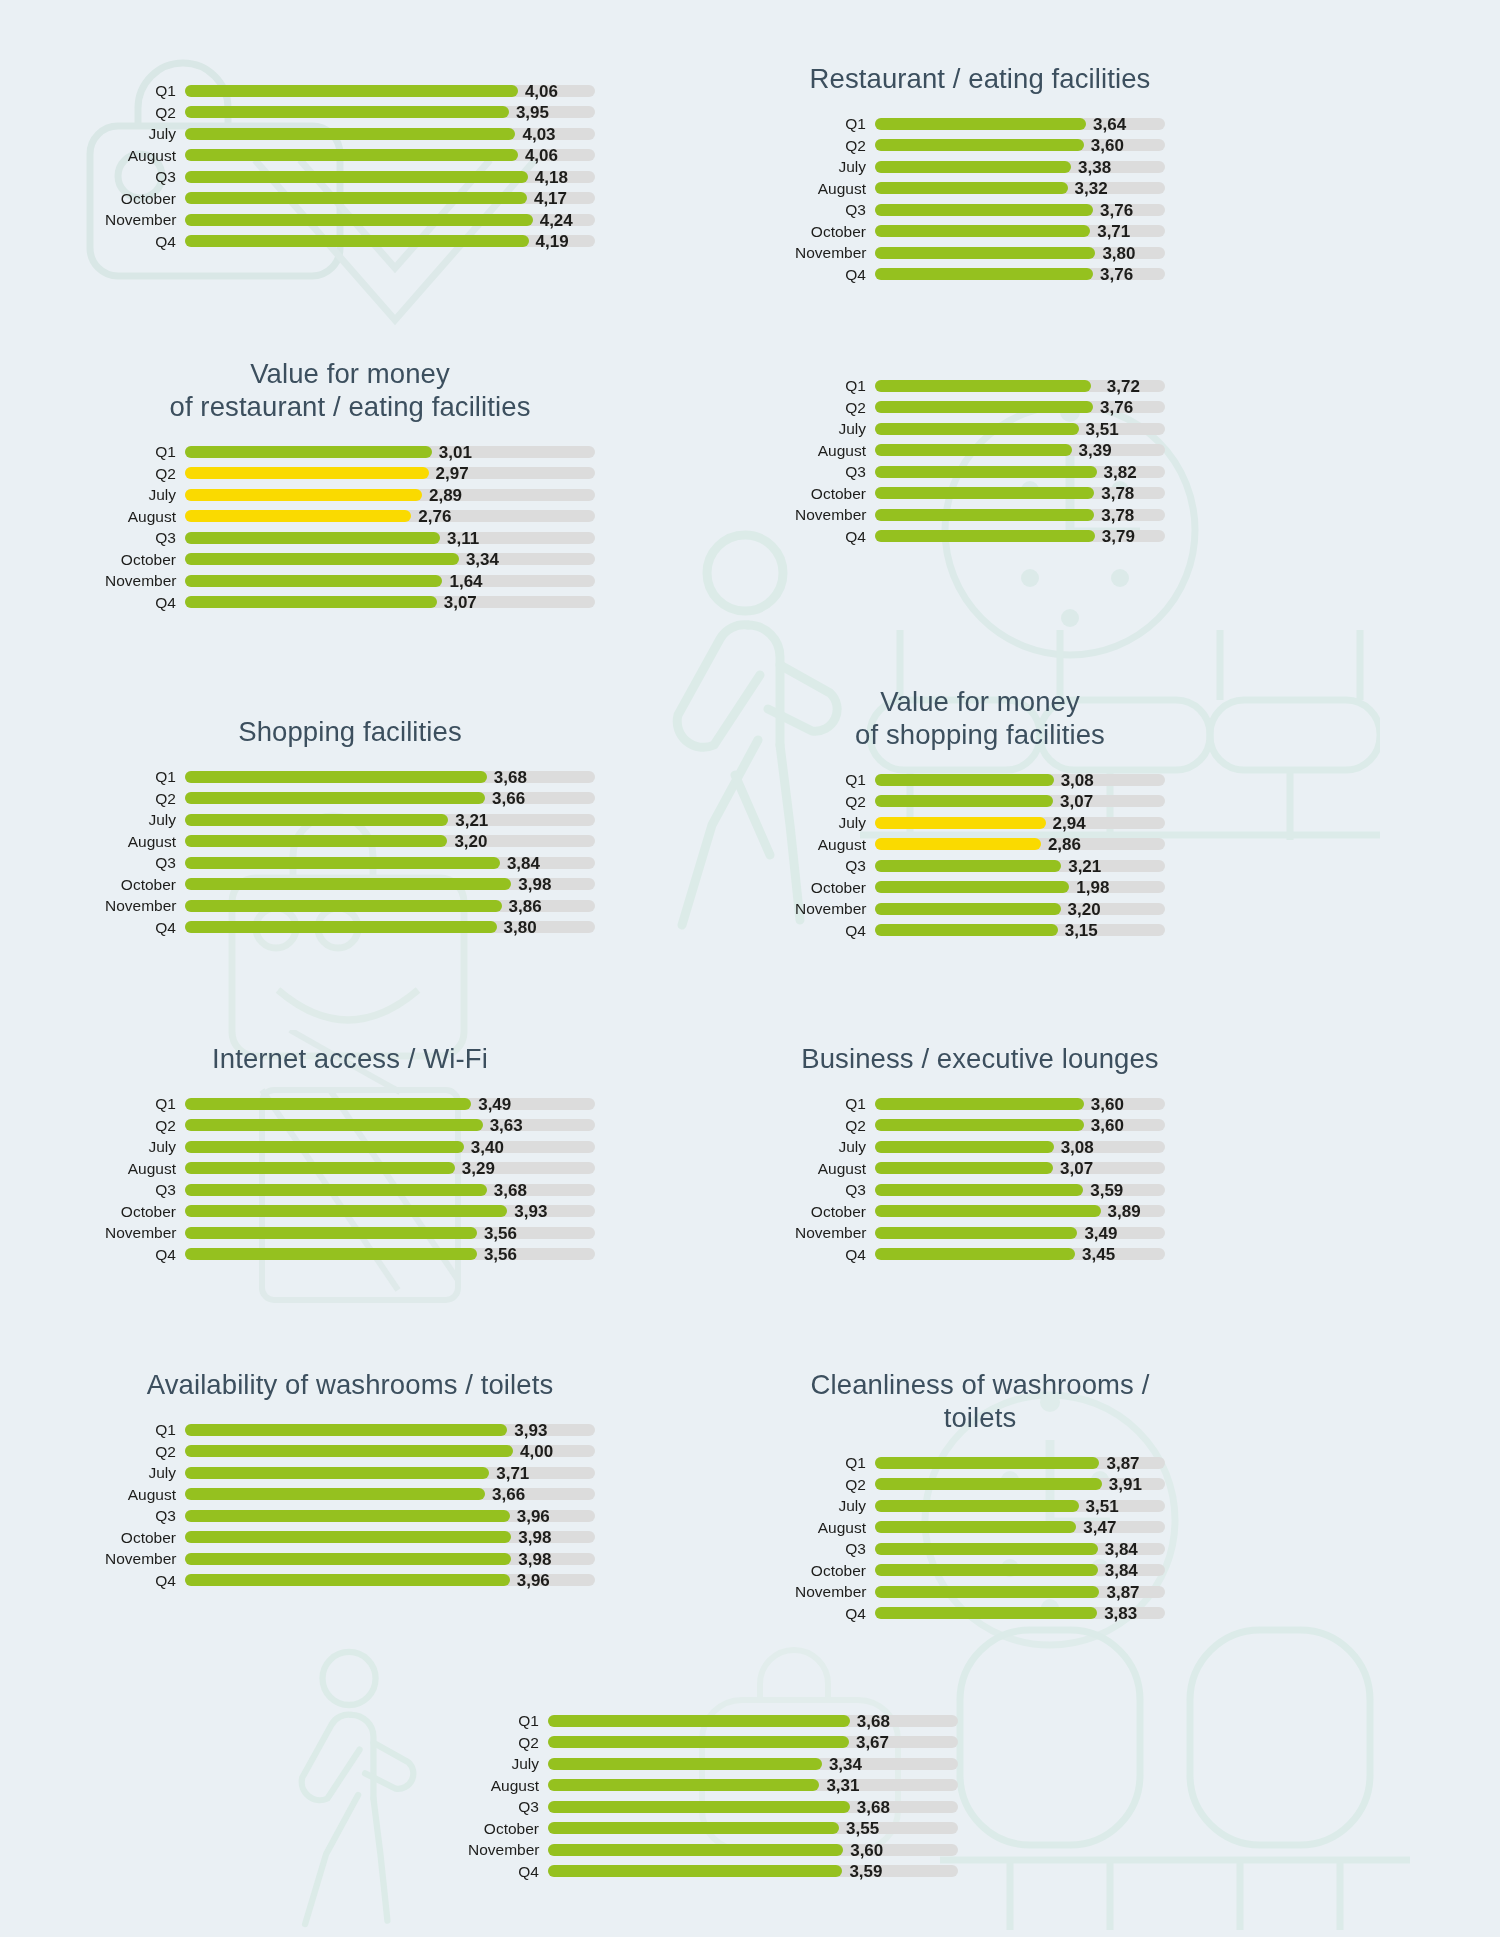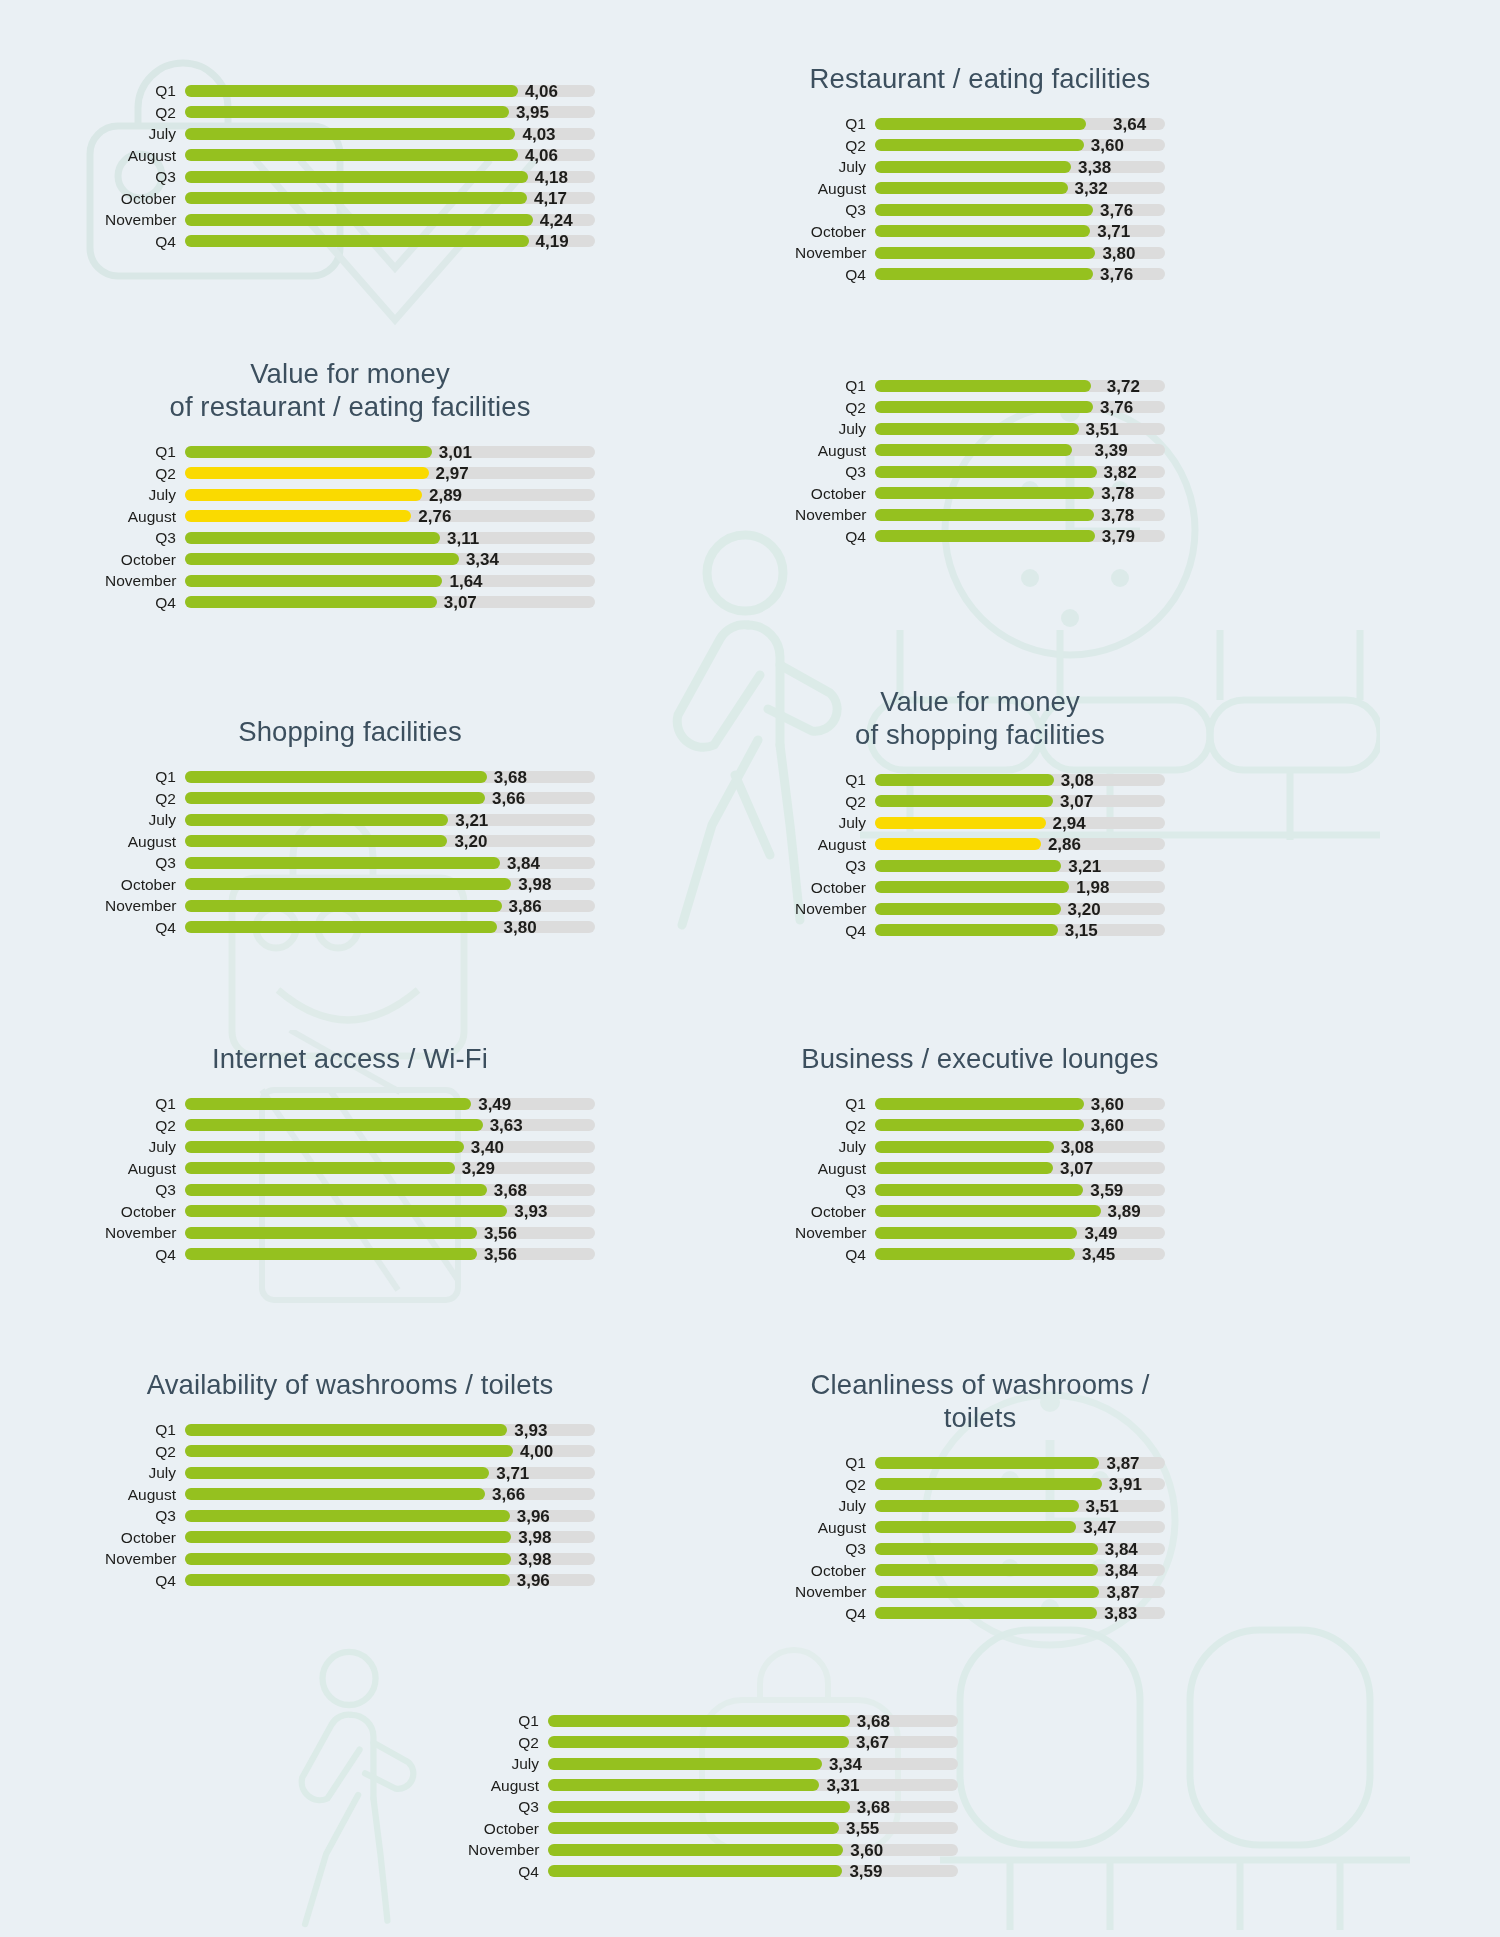"3,64" span.val { margin-left: 20px -> none }
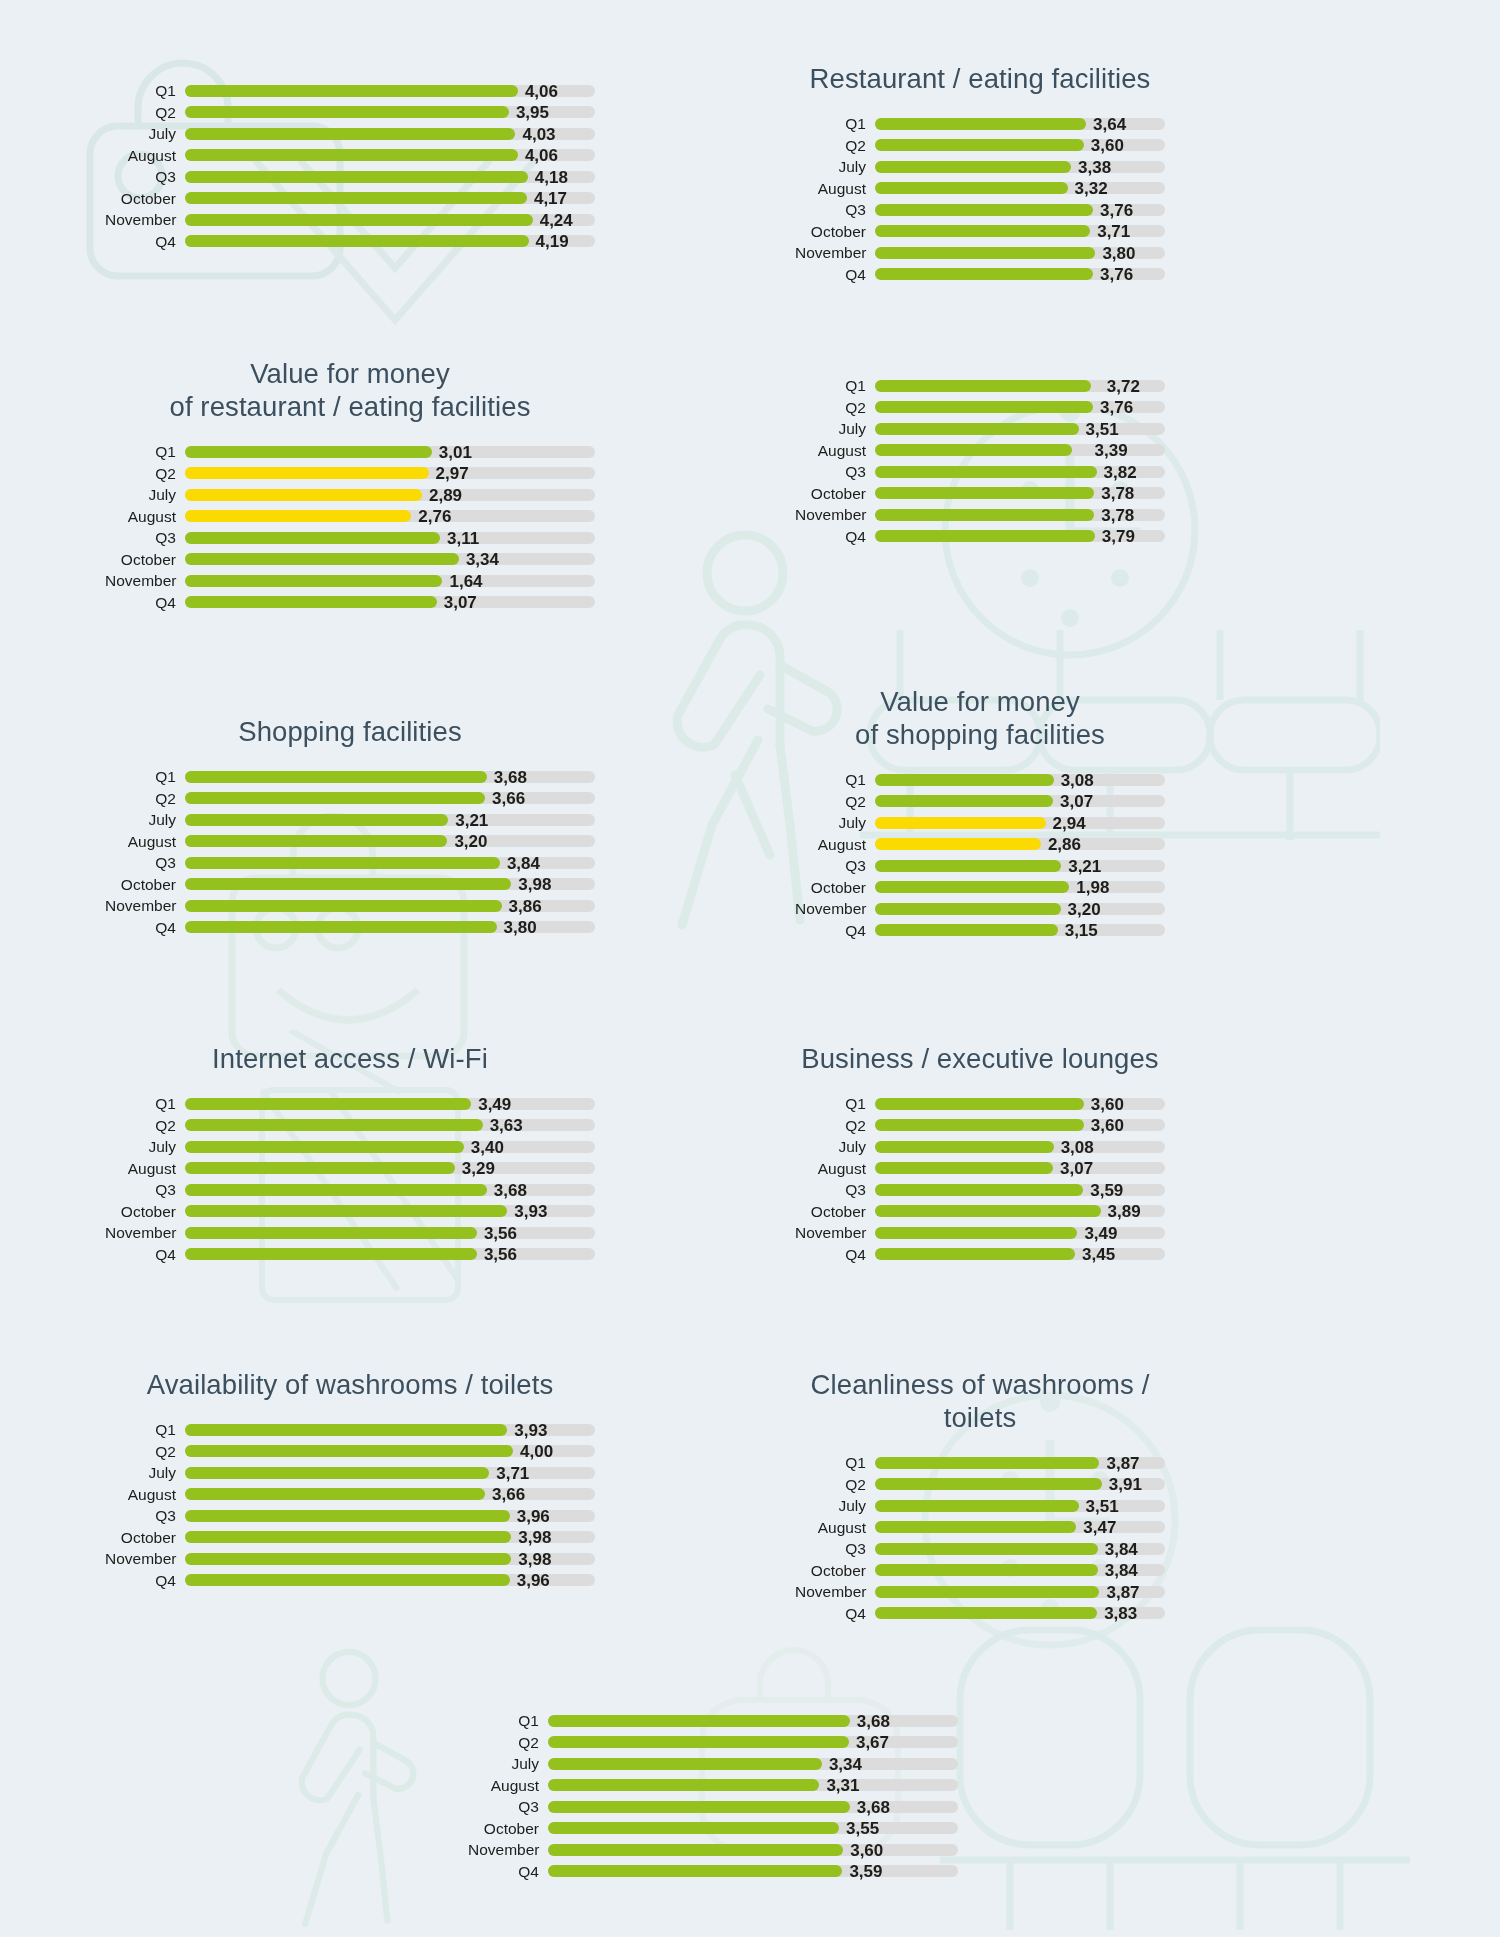"3,39" span.val { margin-left: 16px -> none }
